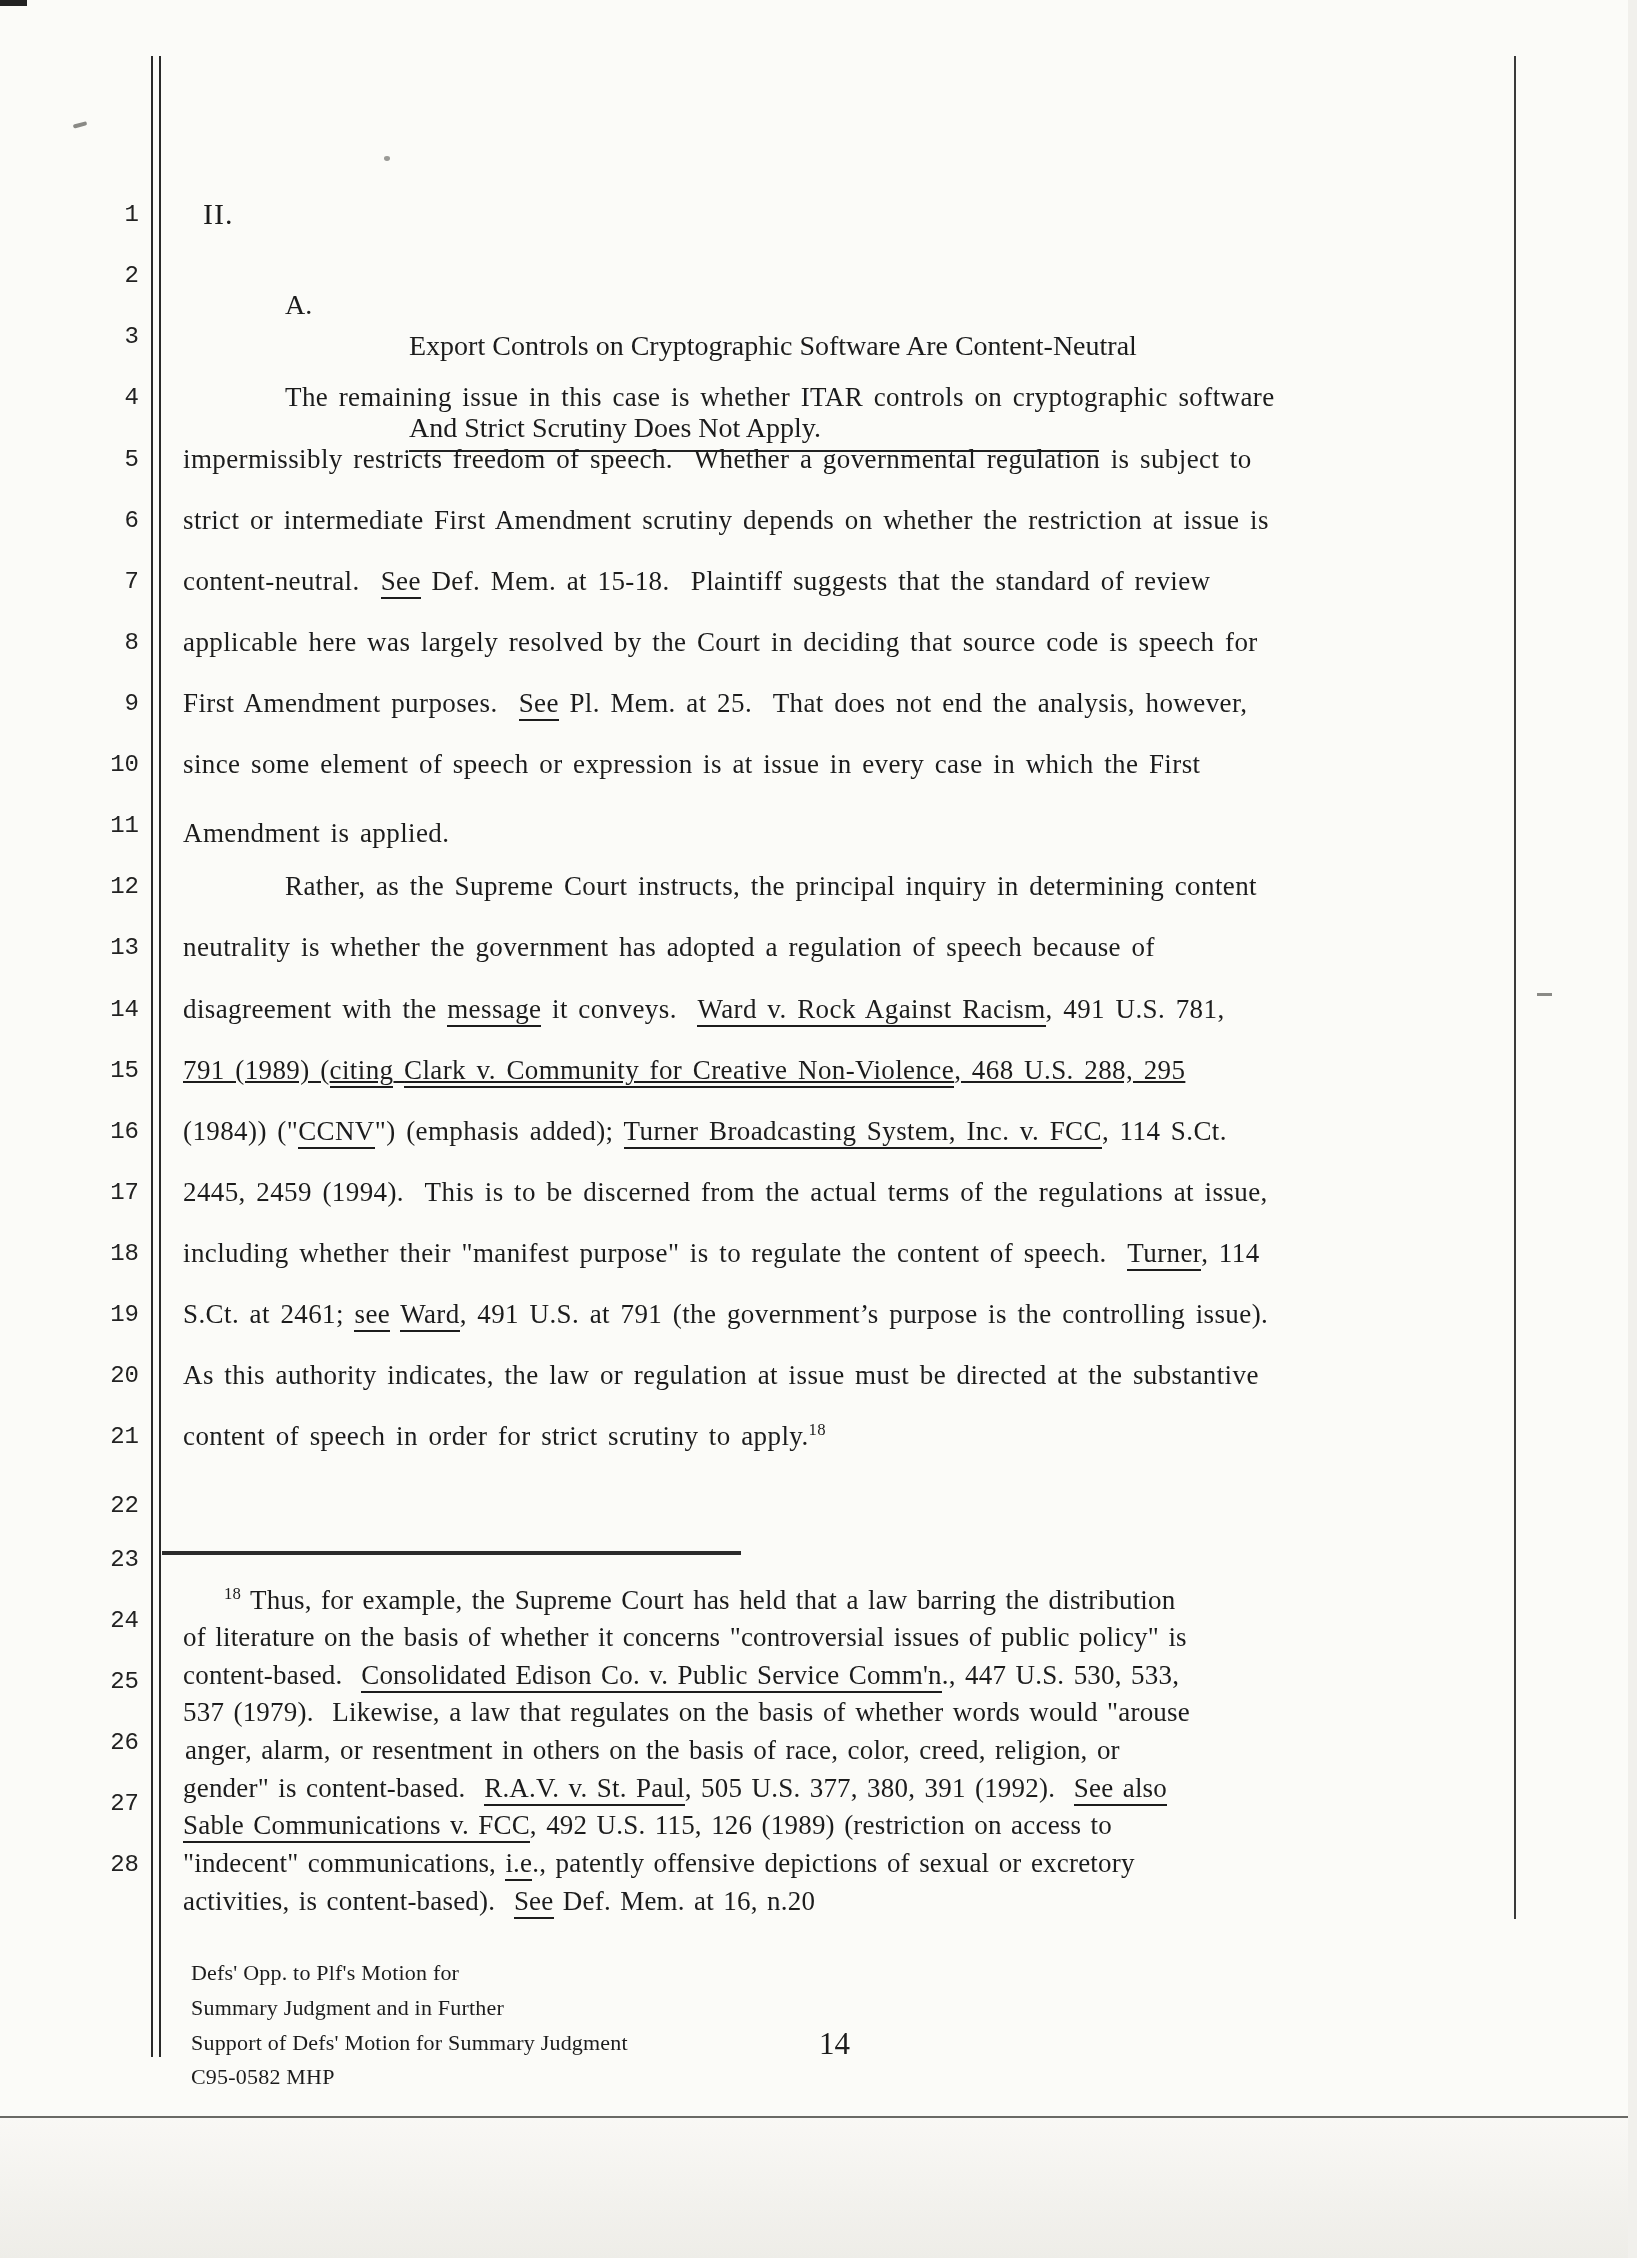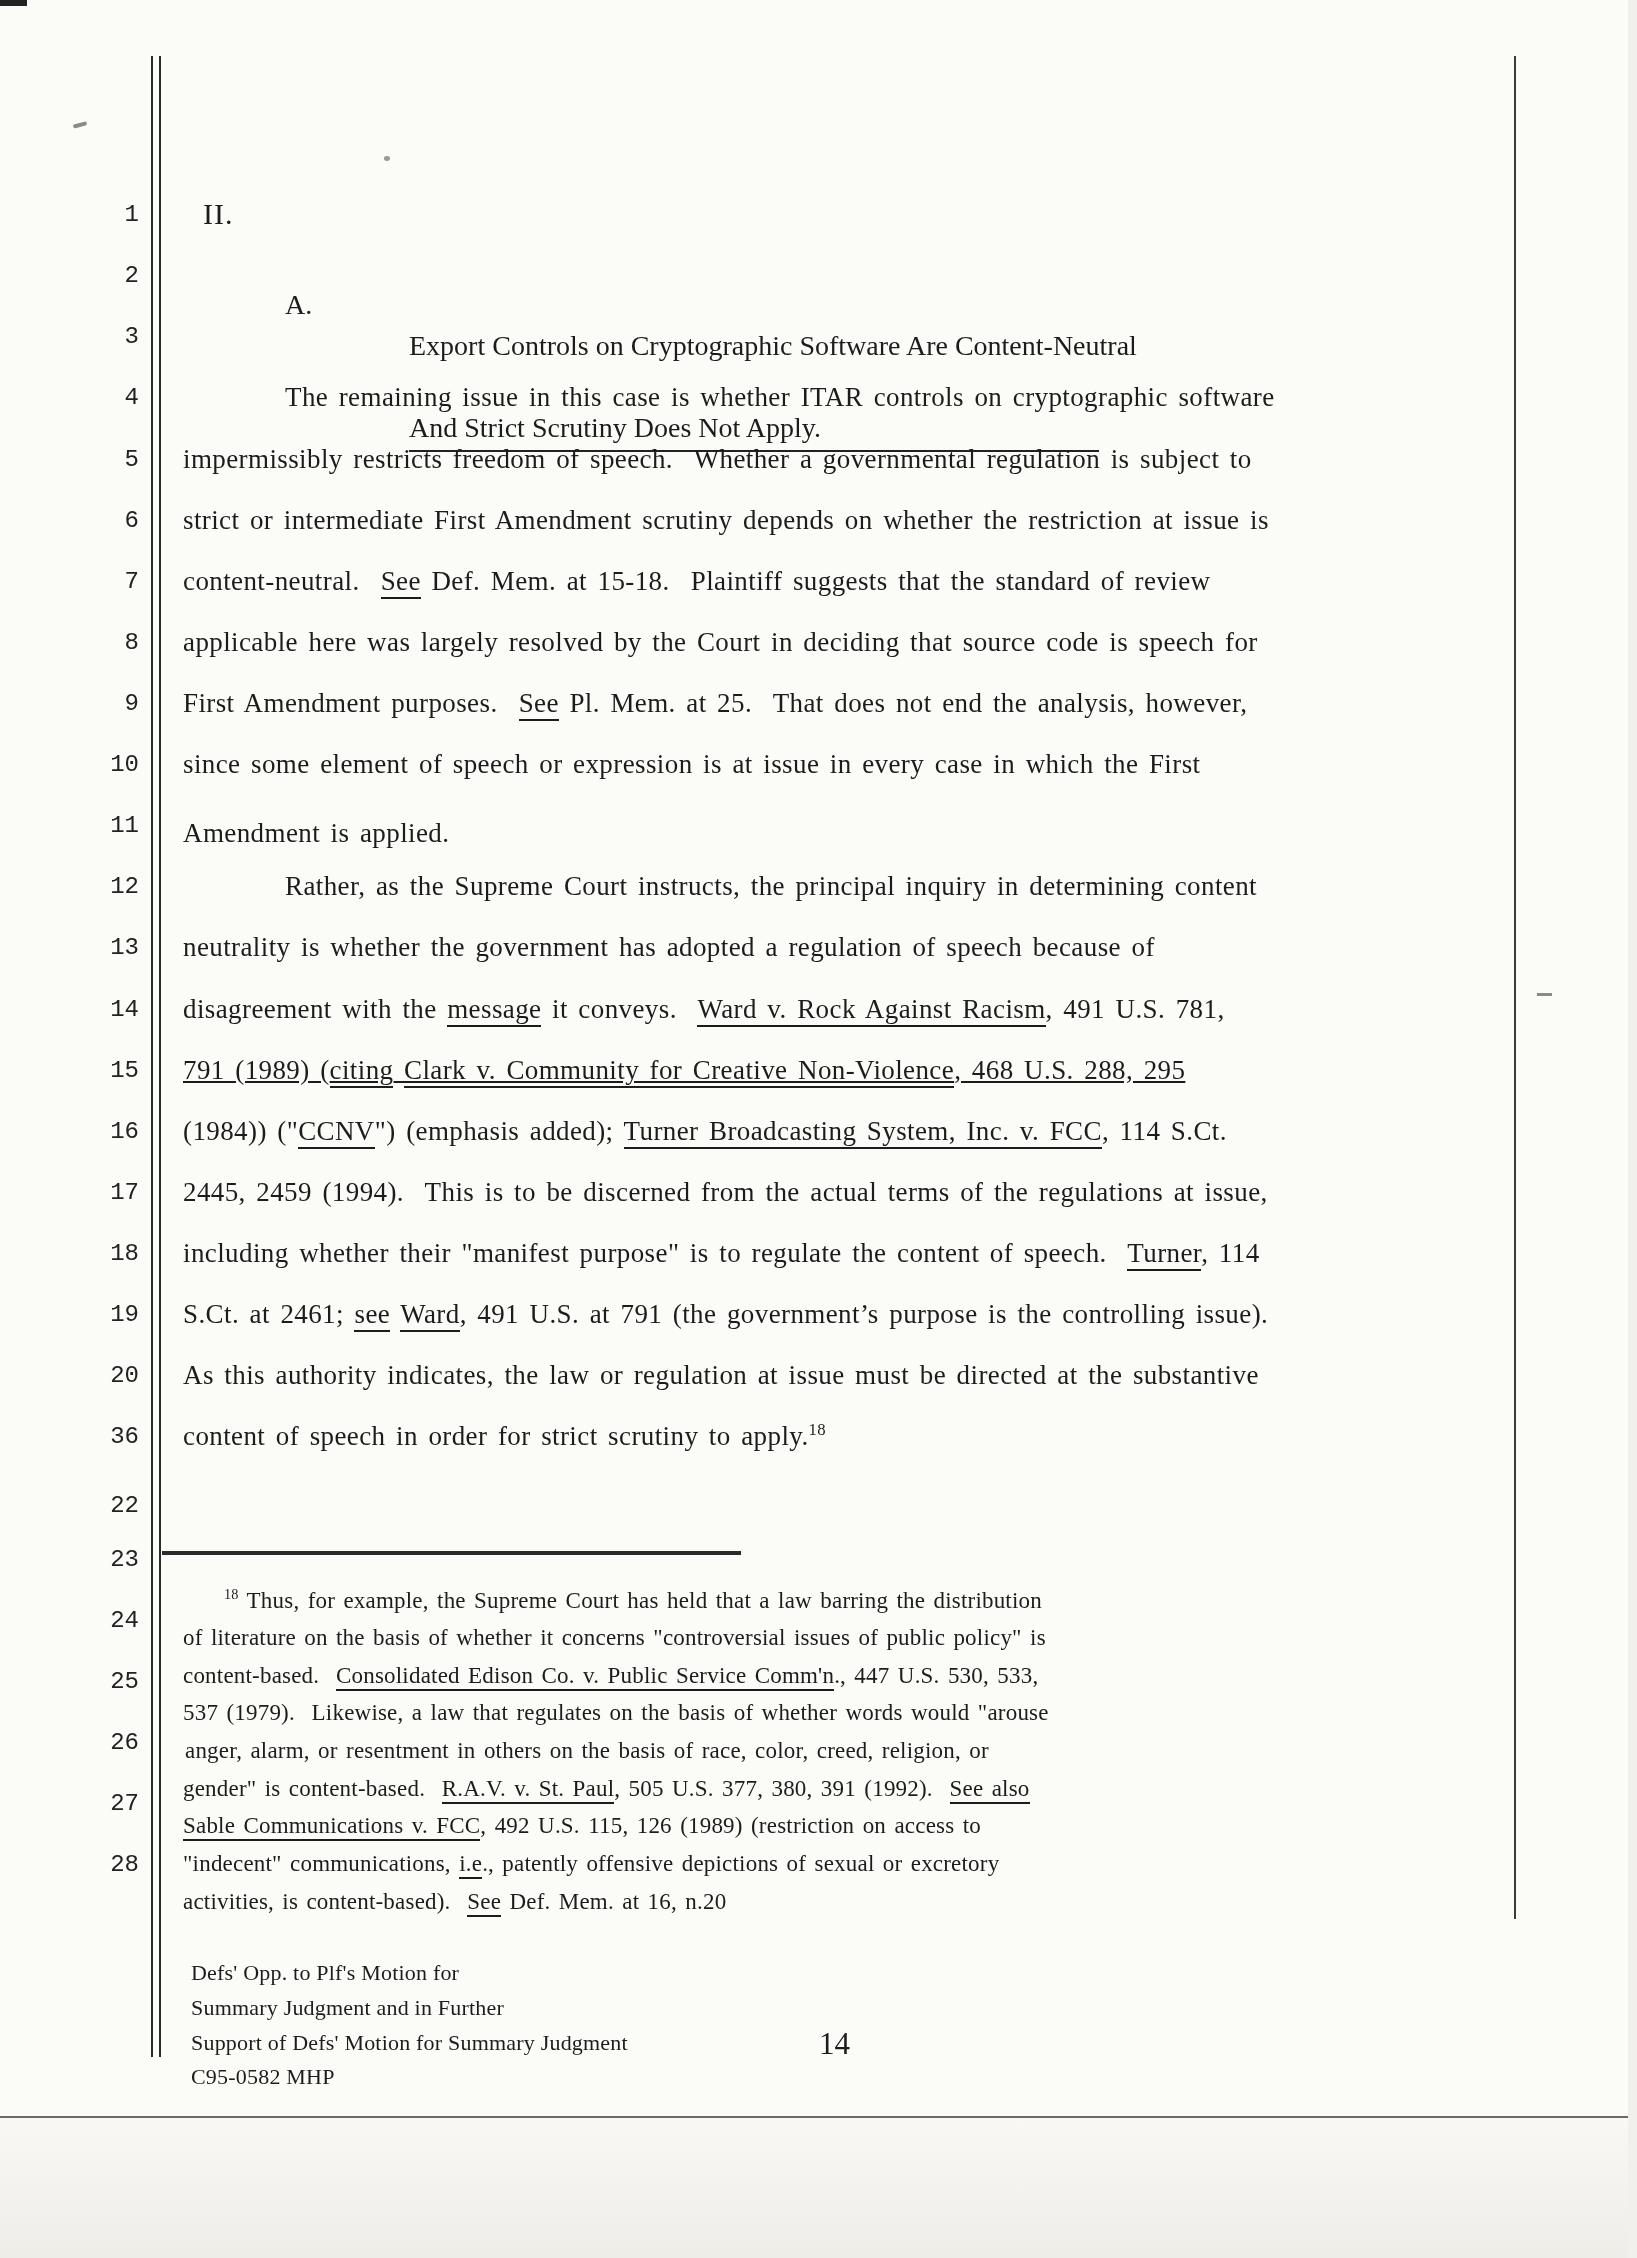"36" div.lnum { text: 36 -> 21 }
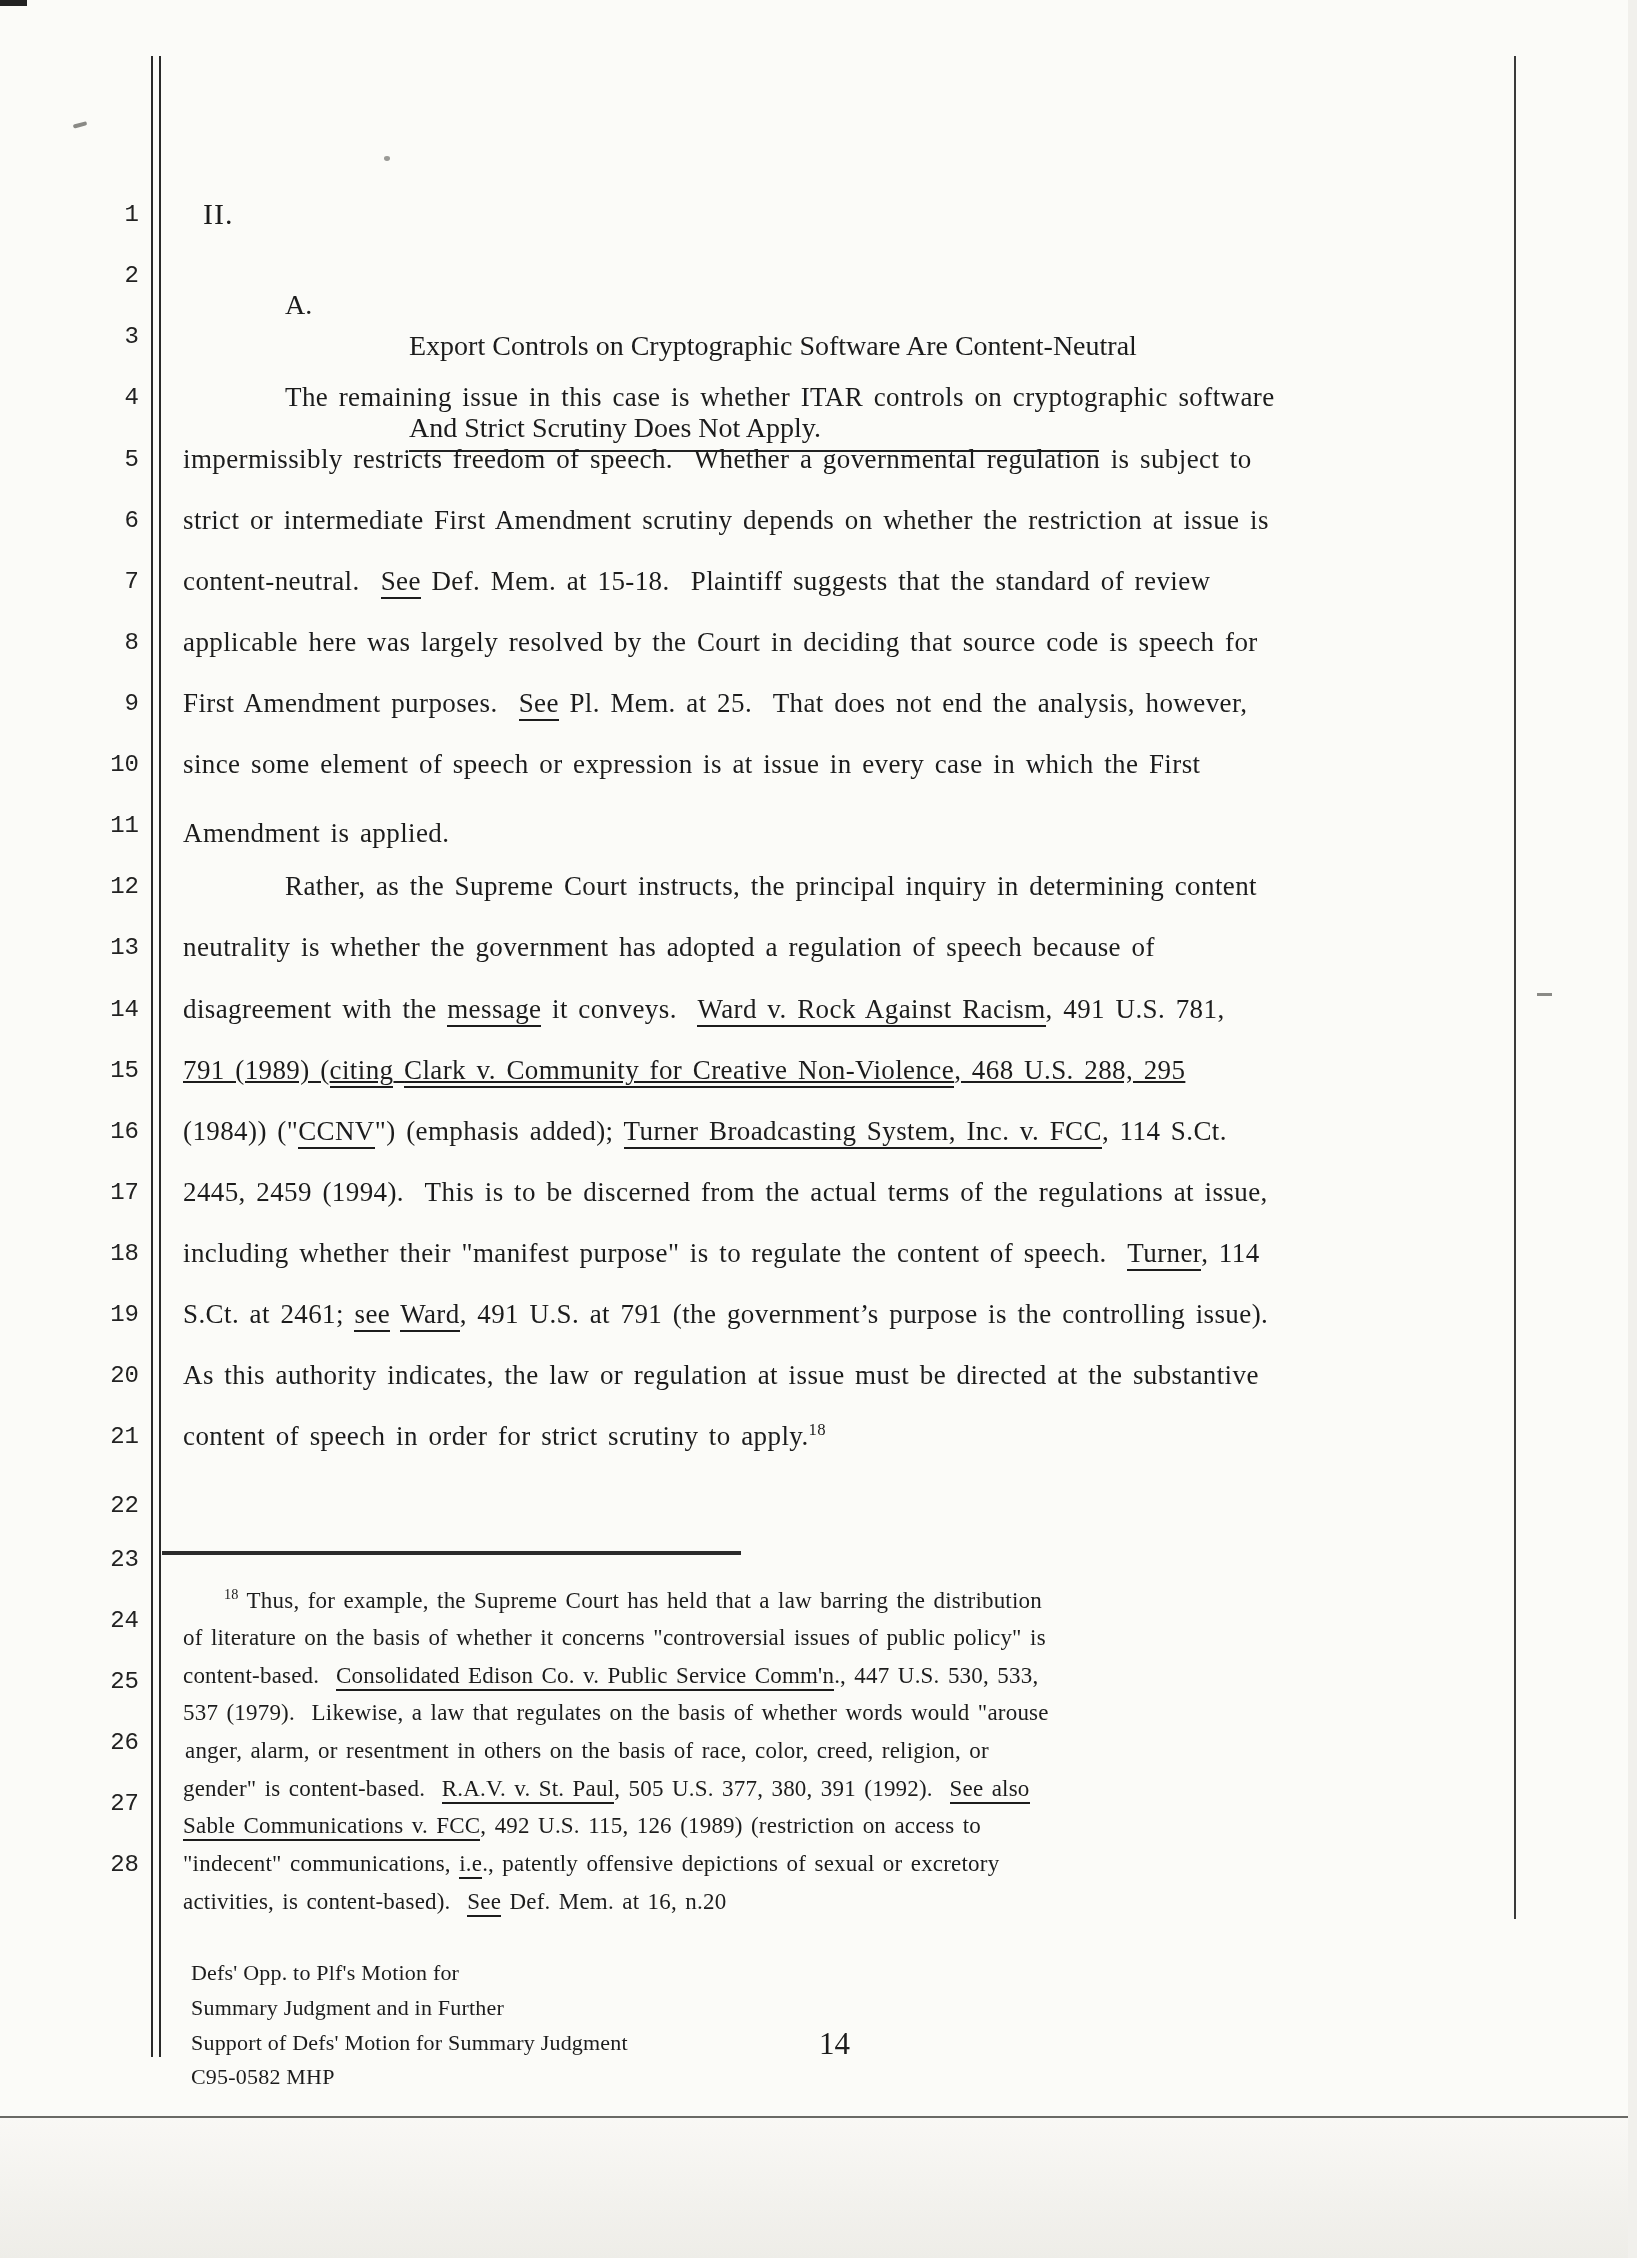"18 Thus, for example, the" .fline { font-size: 23px -> 27px }
